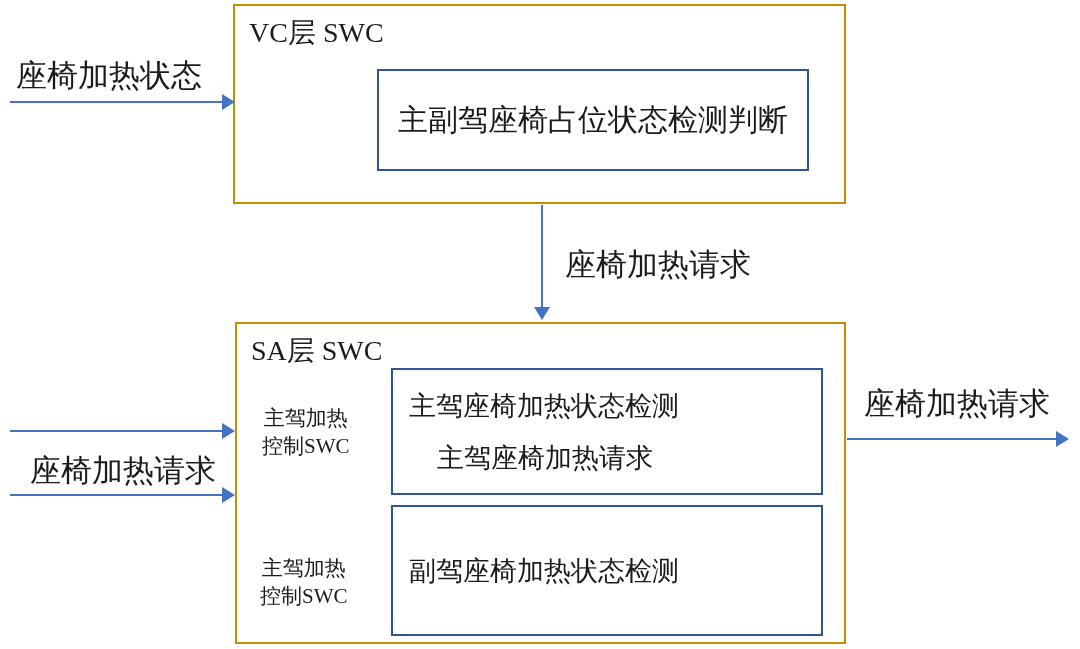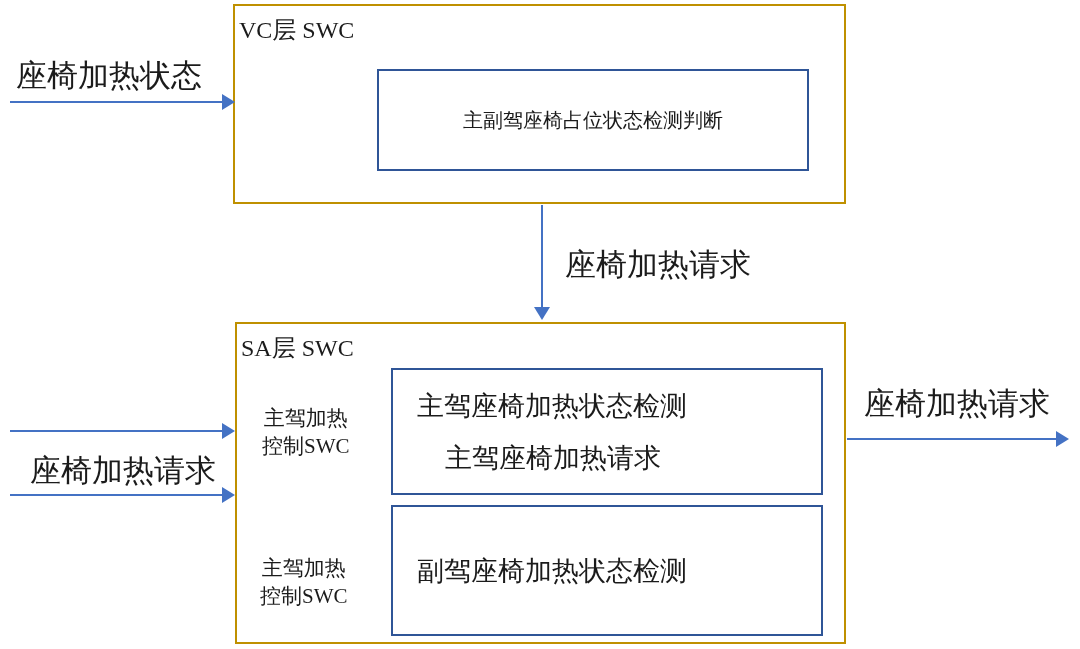"VC层 SWC" .box-title { font-size: 24px -> 28px; left: 4px -> 14px }
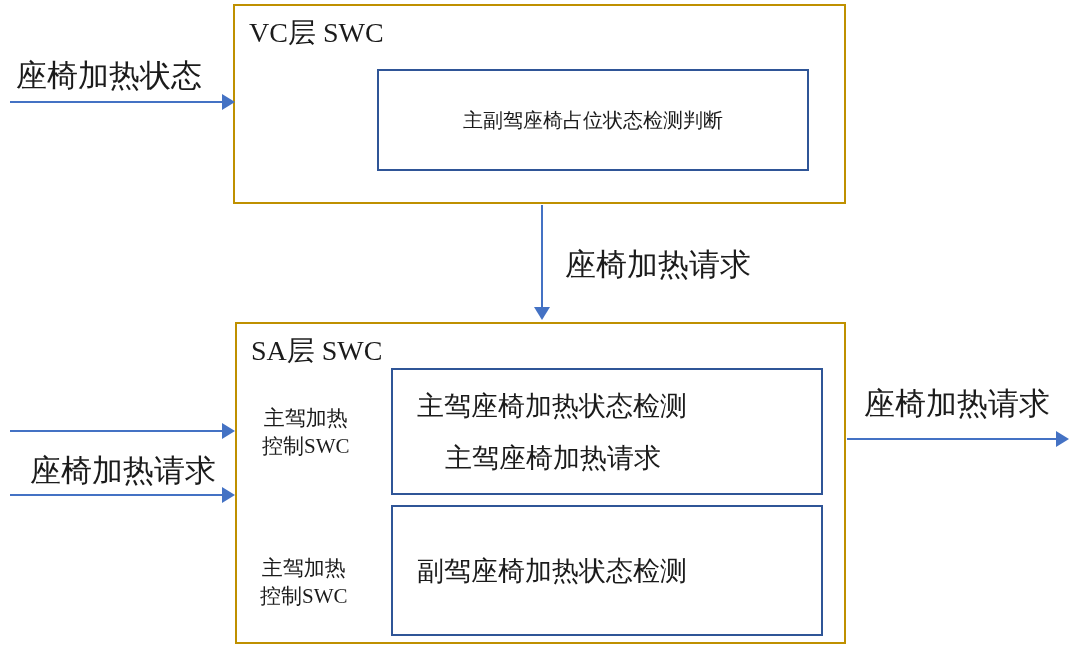"主副驾座椅占位状态检测判断" .center-one { font-size: 20px -> 30px }
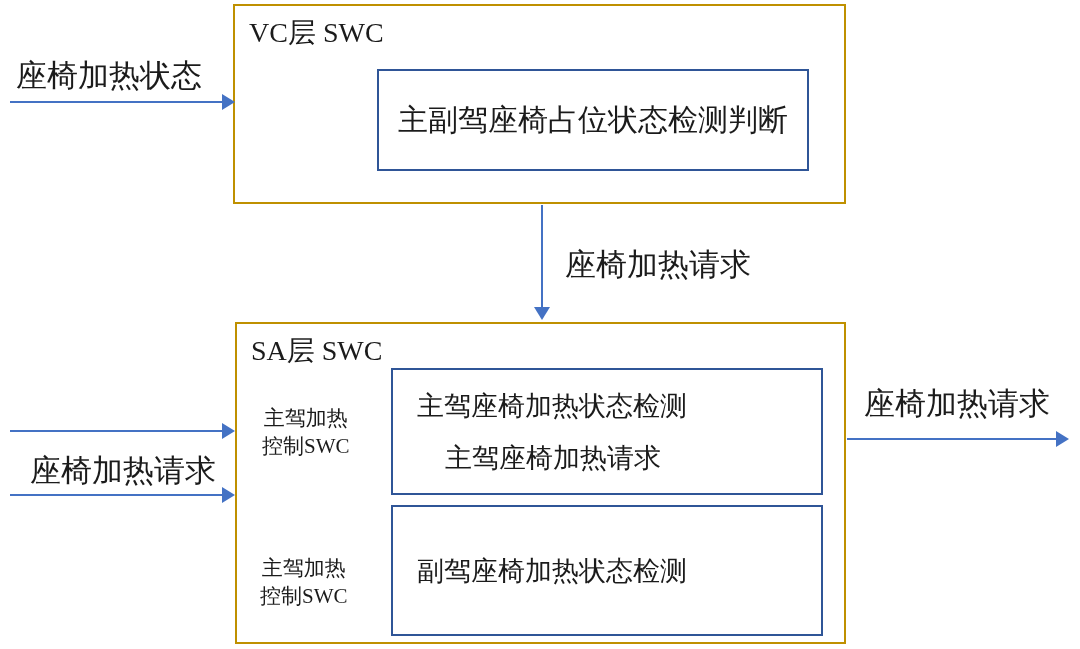"主驾座椅加热状态检测" .two-line { padding-left: 24px -> 16px }
